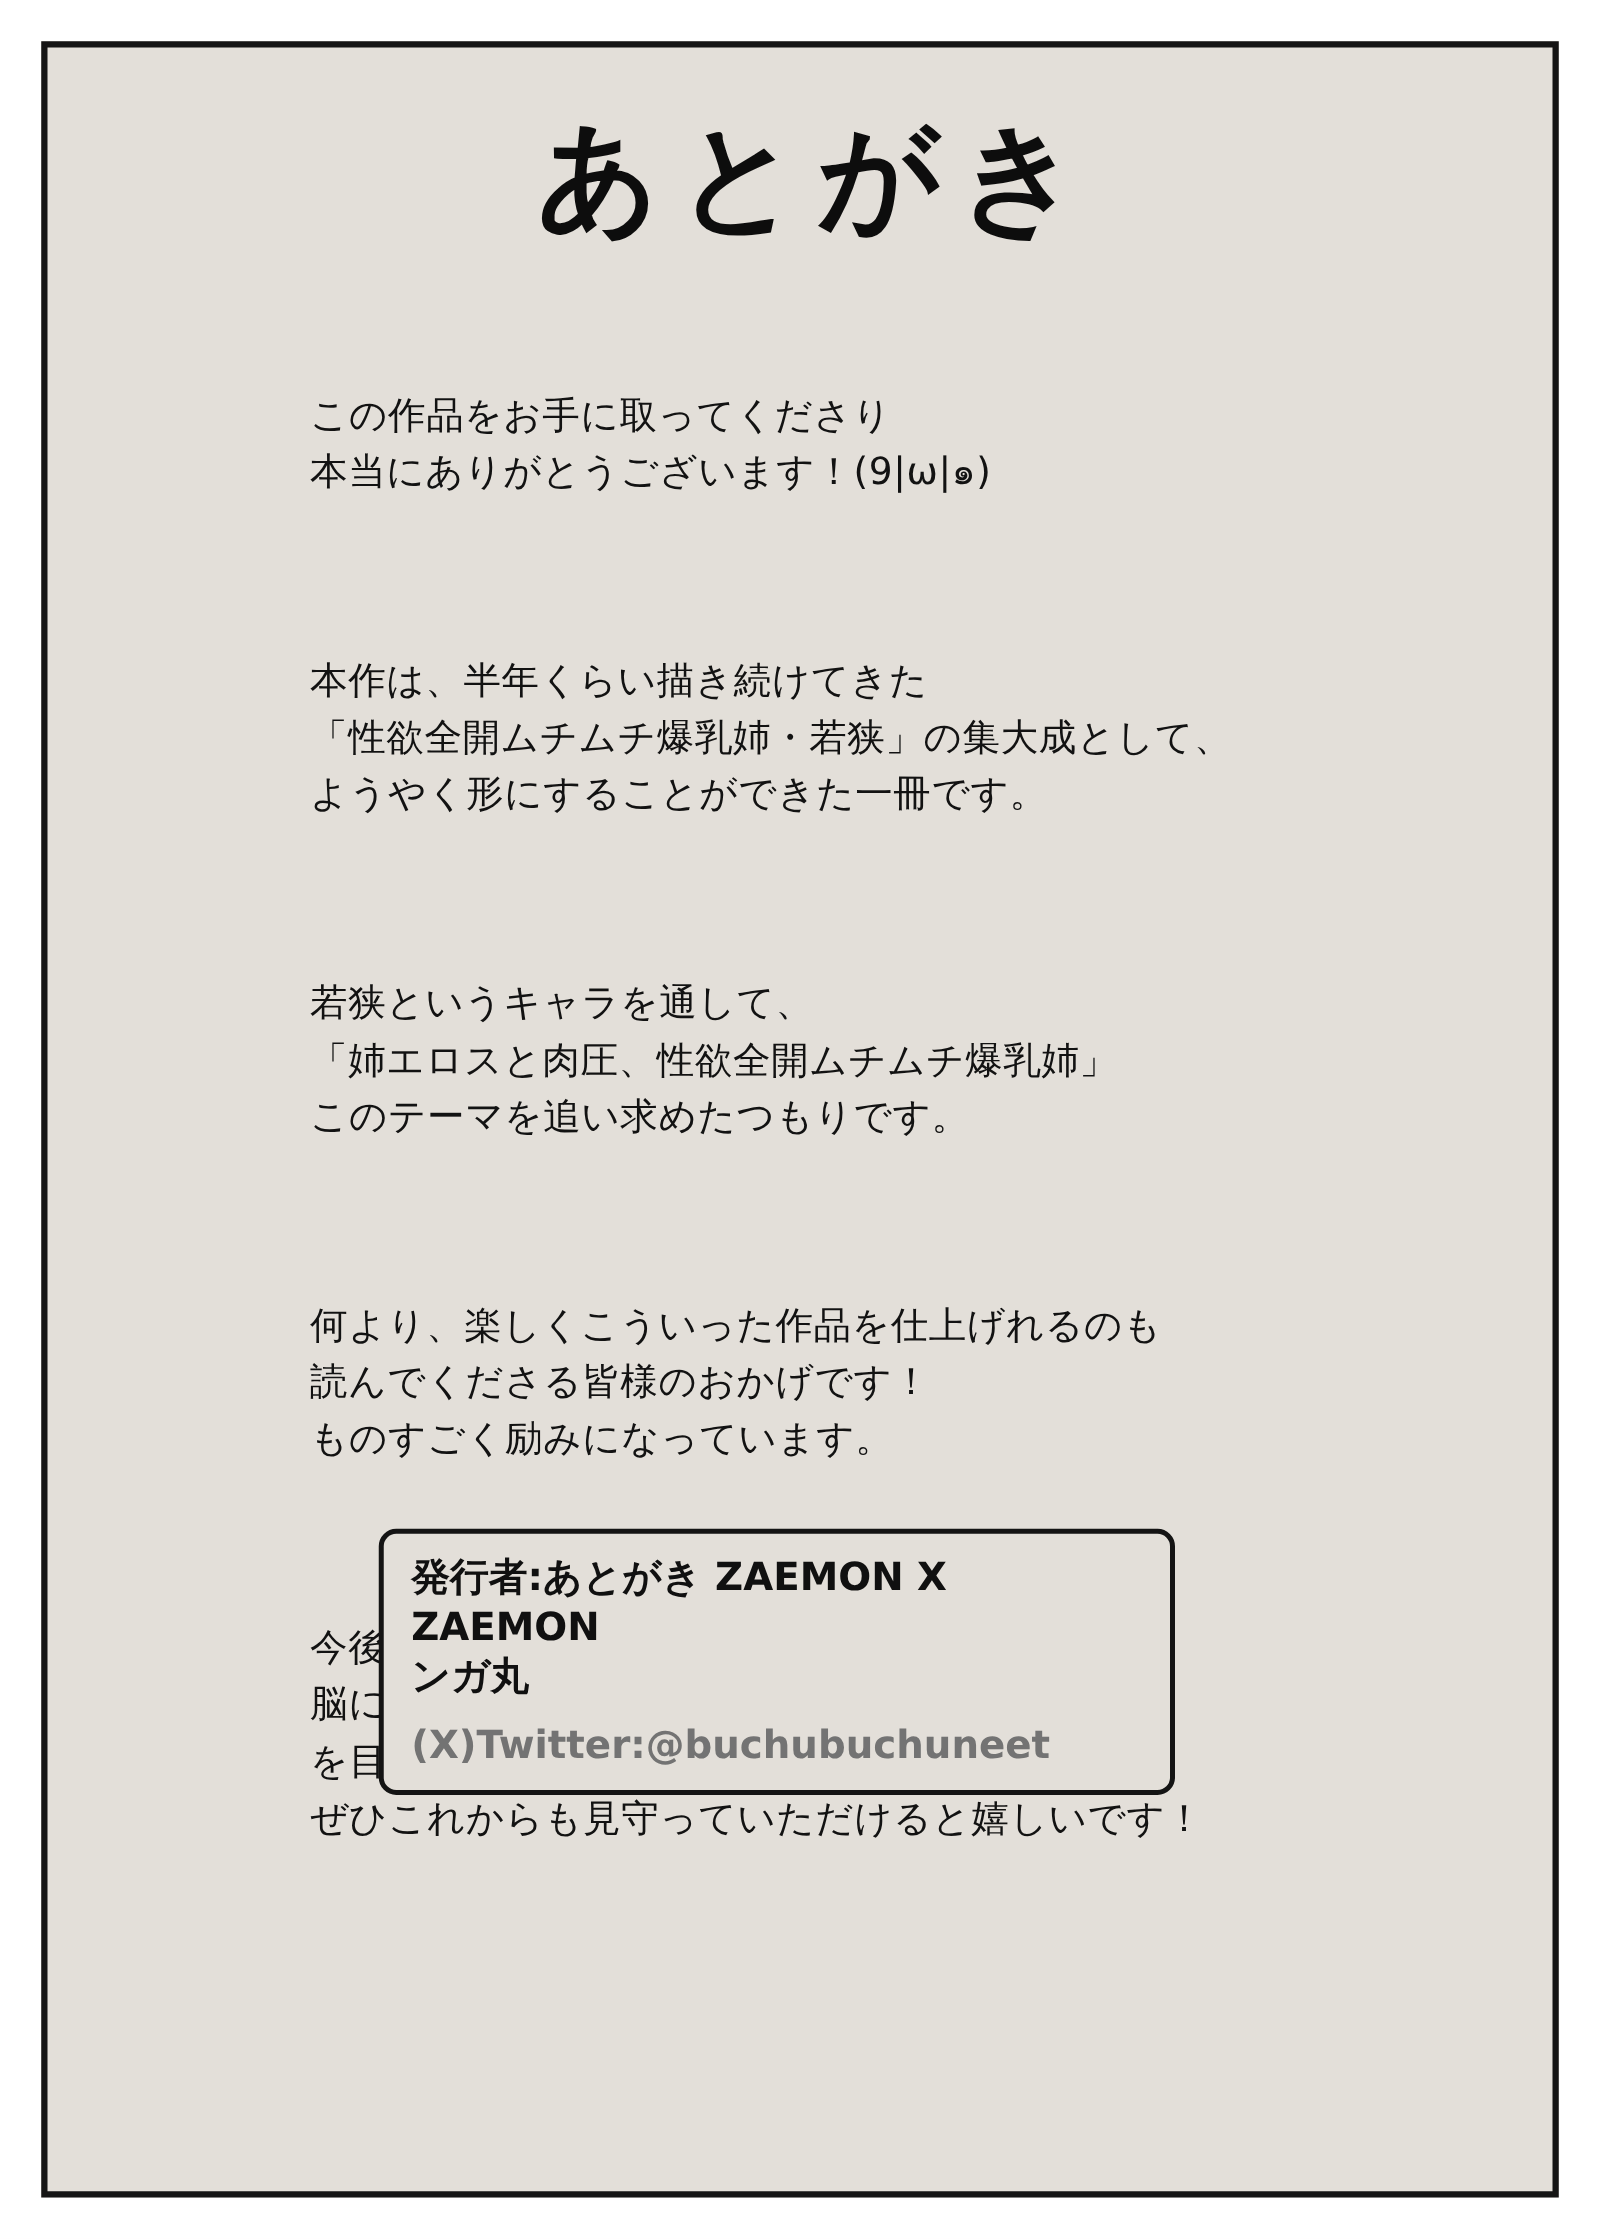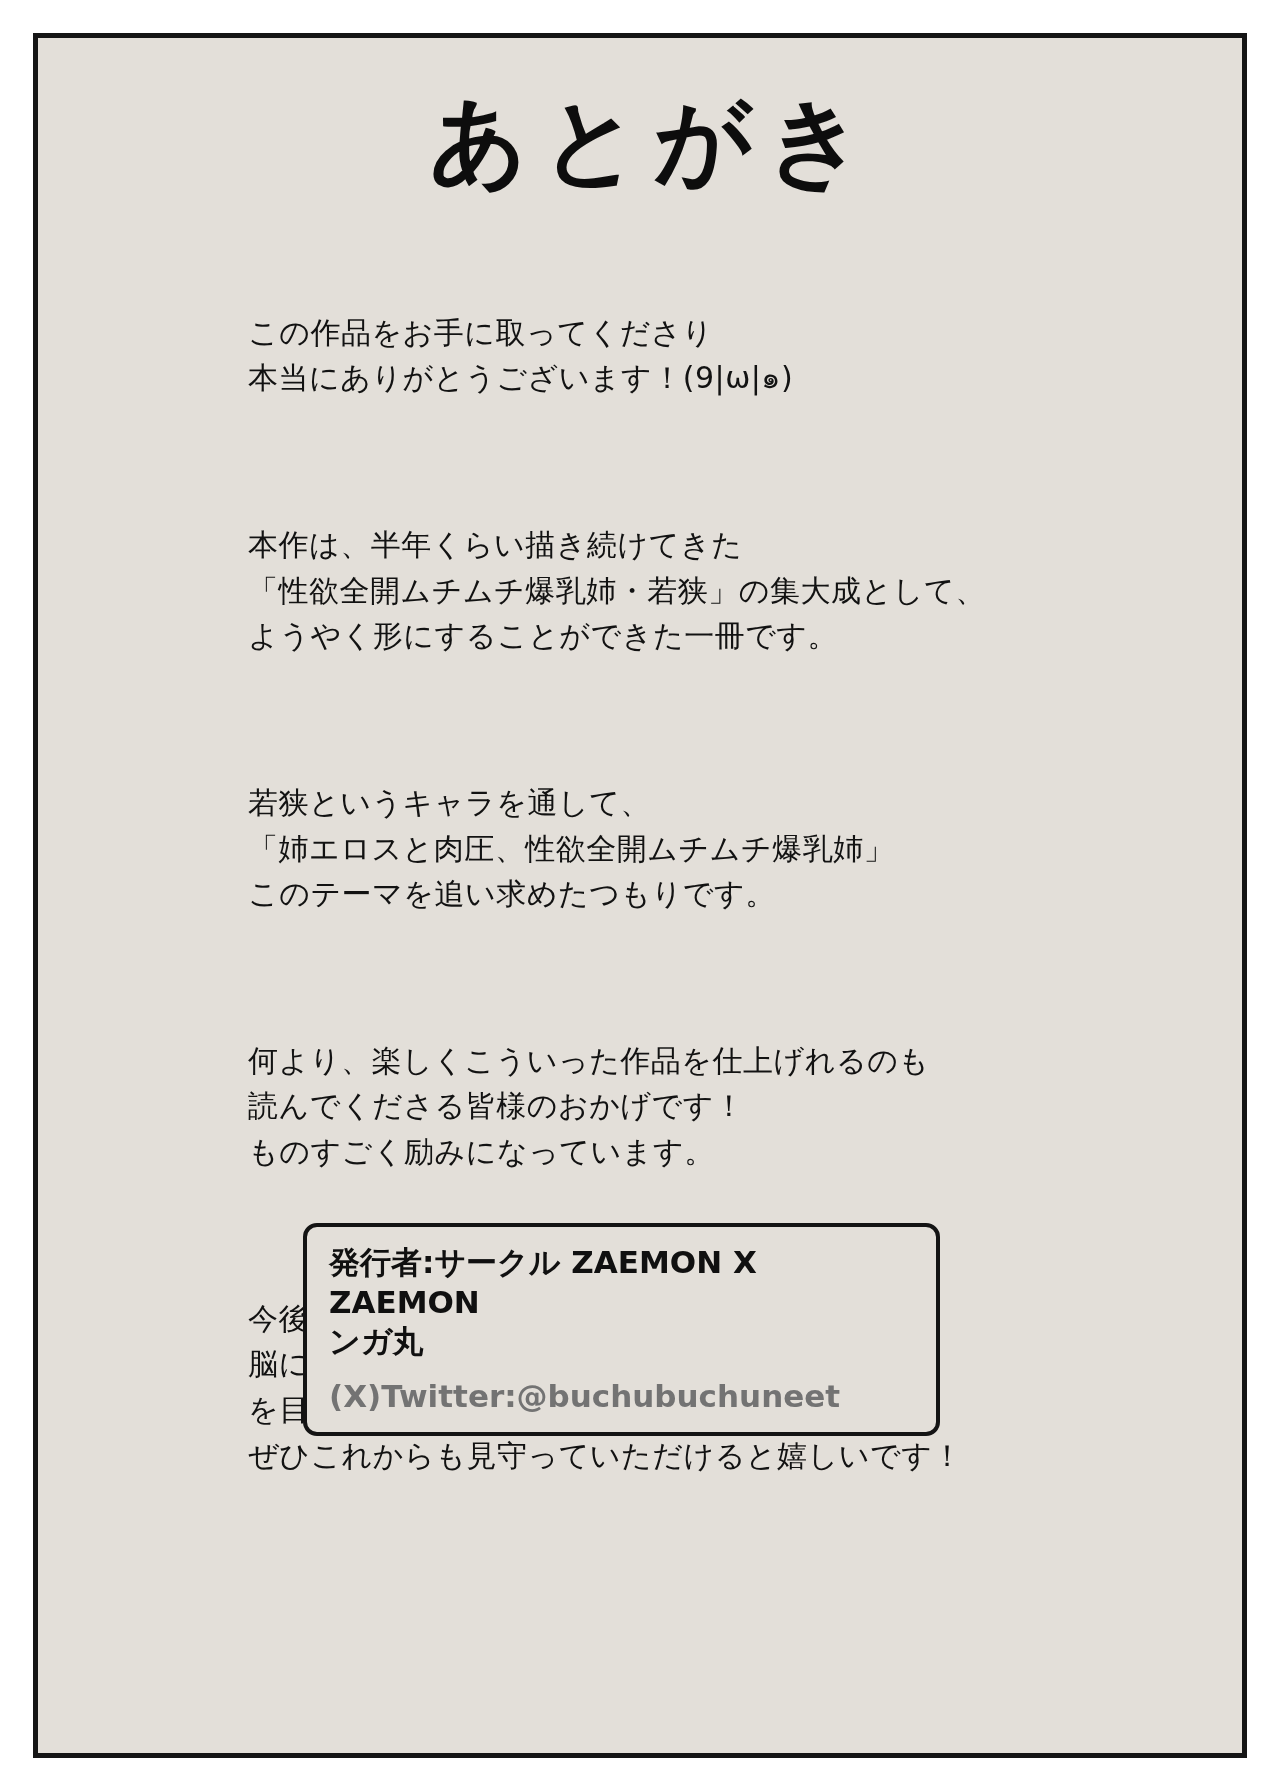"発行者:サークル ZAEMON X ZAEMON" div.credit-main { text: :サークル -> :あとがき }
